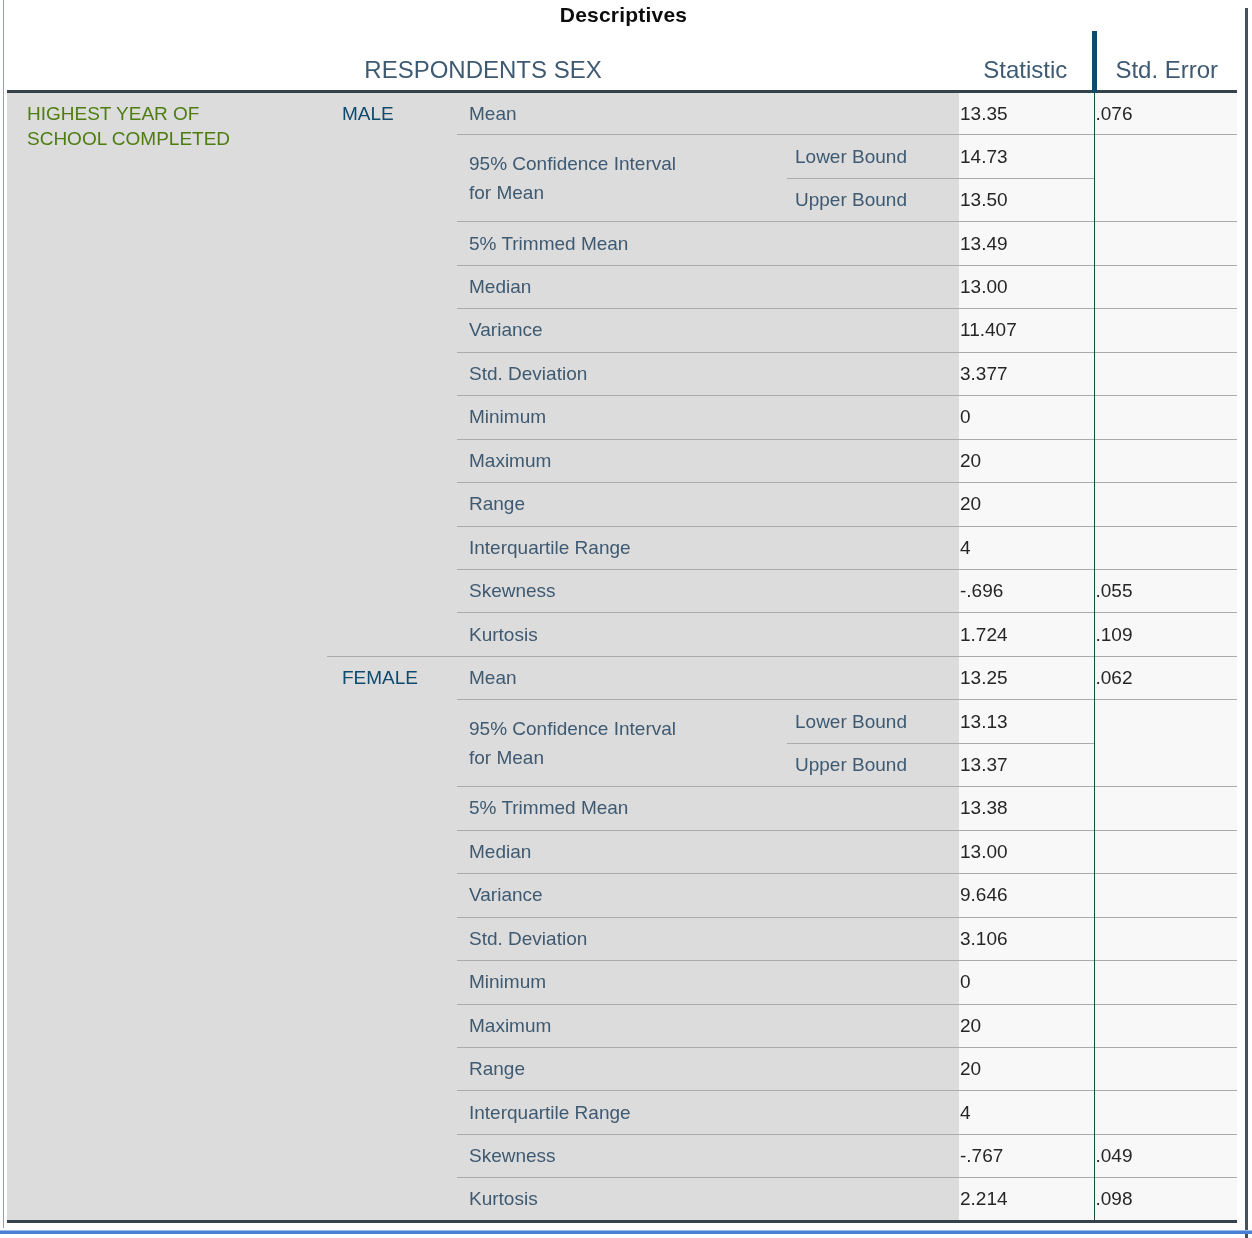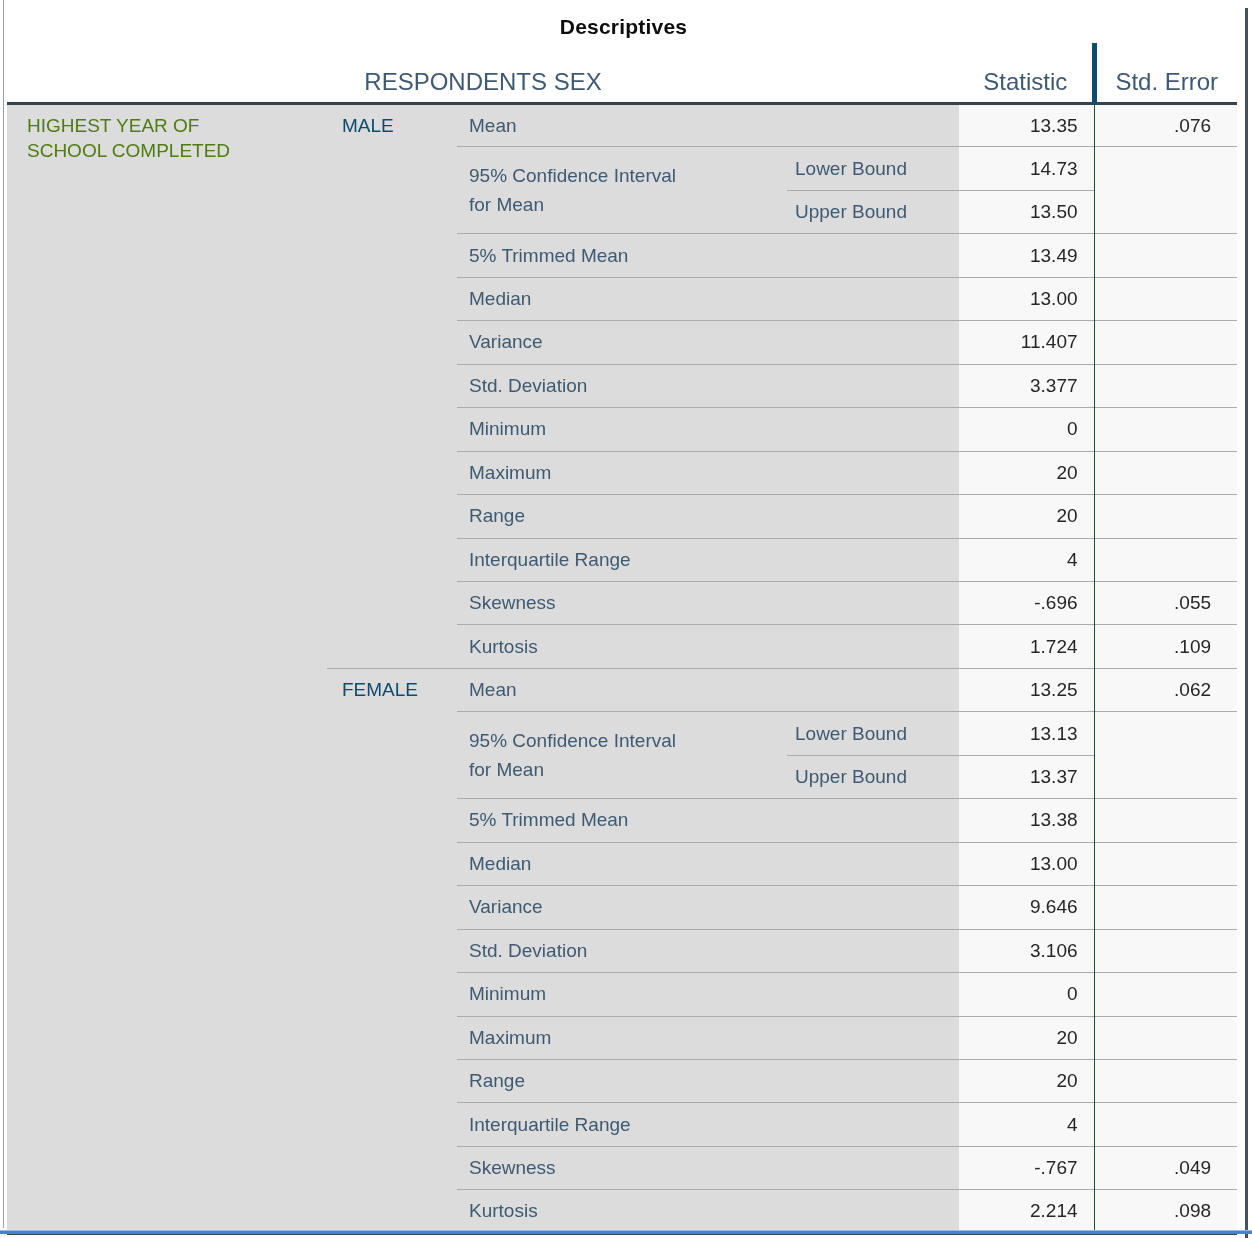"Descriptives" .wrap { top: 12px -> 0 }
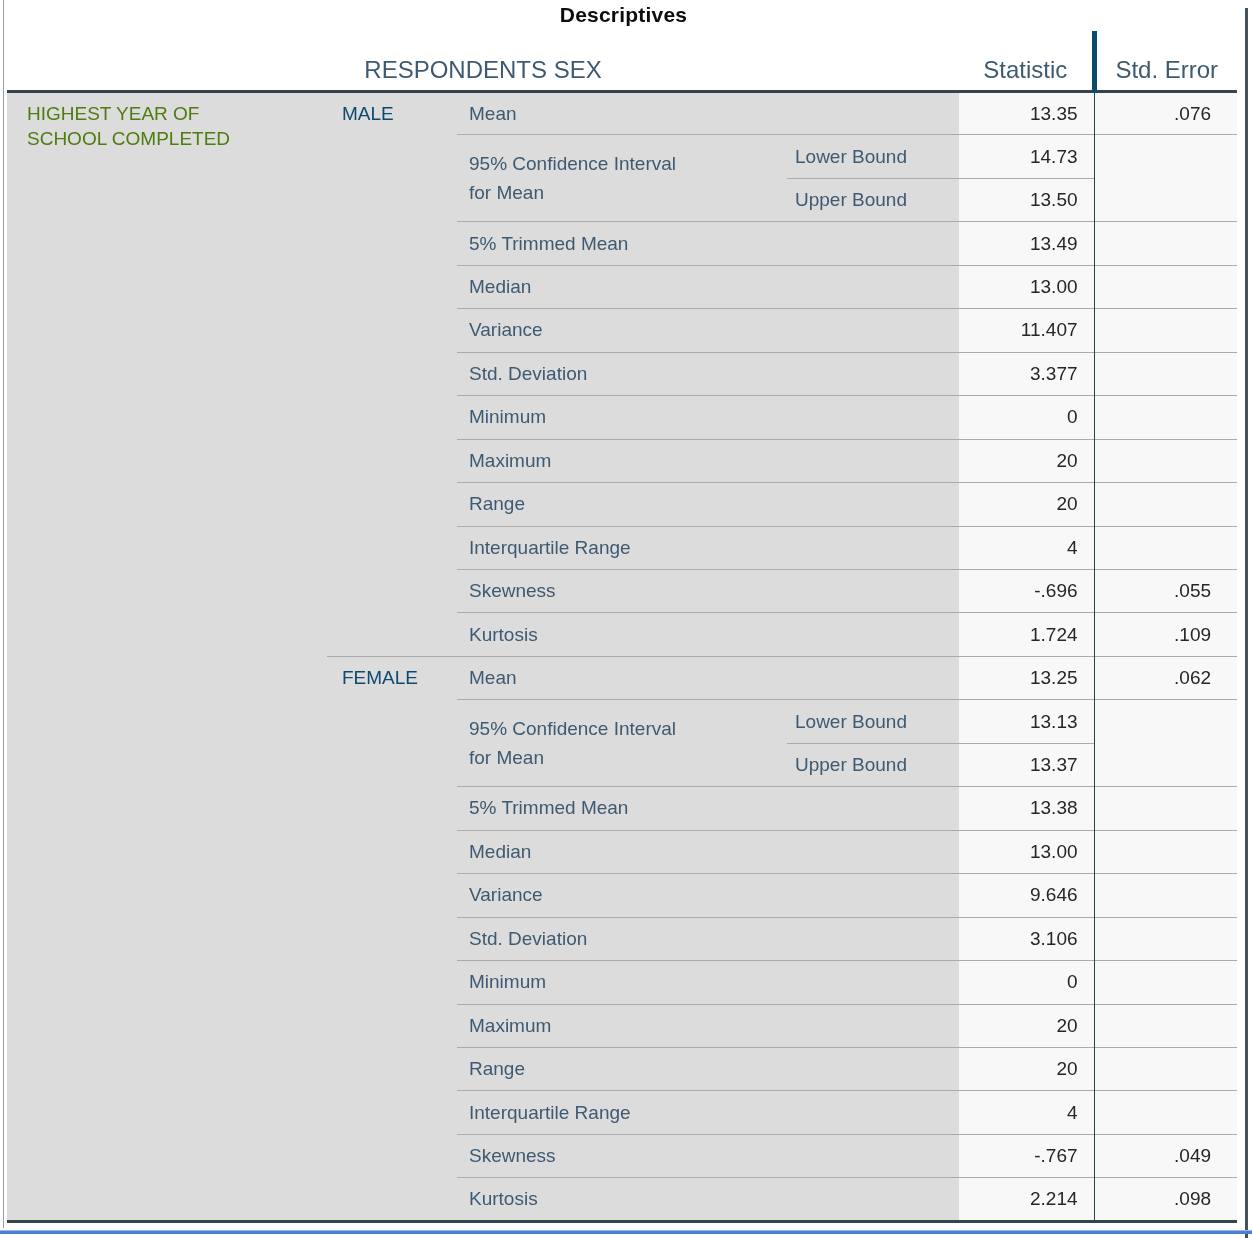"13.35" .val { text-align: right -> left }
